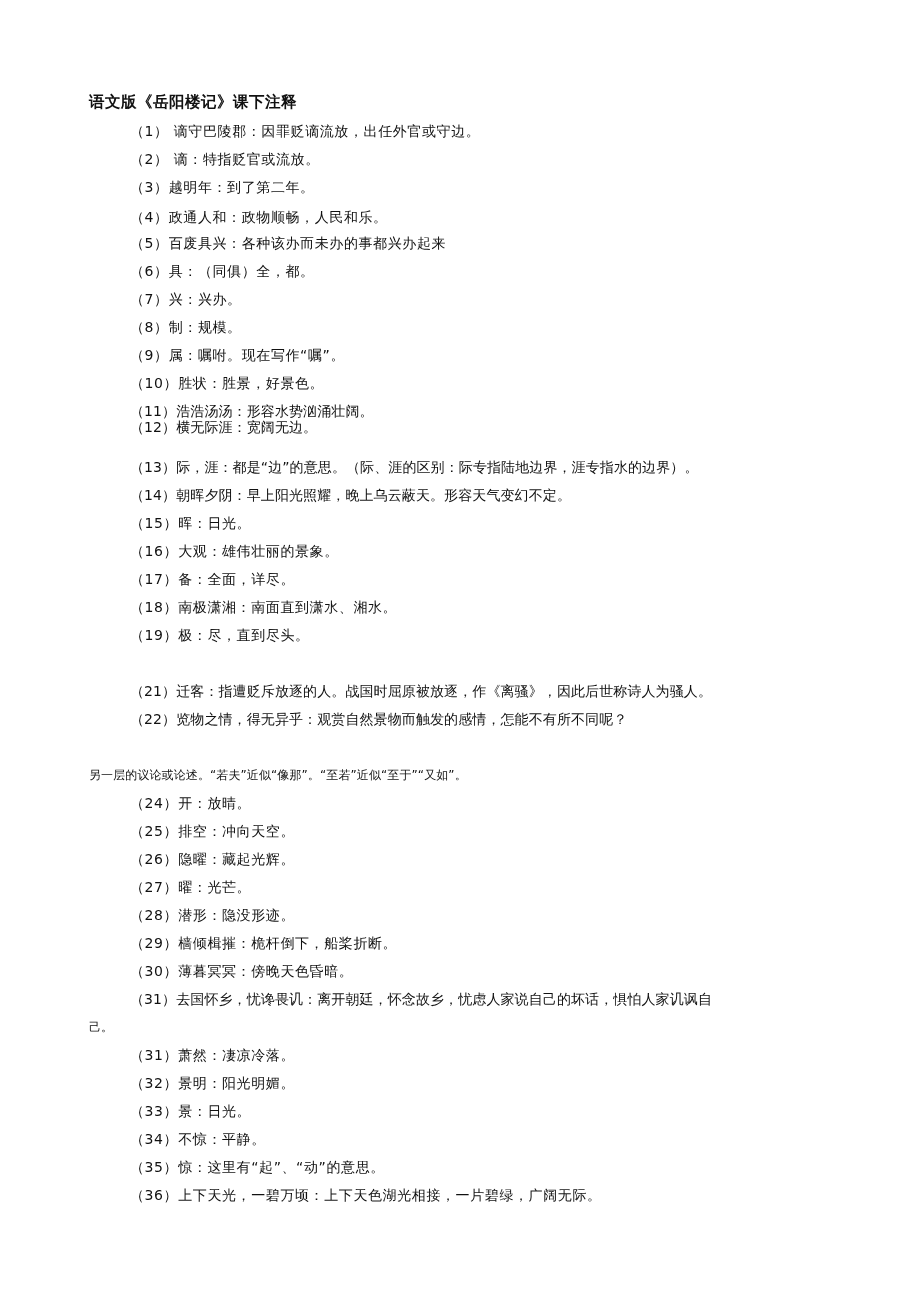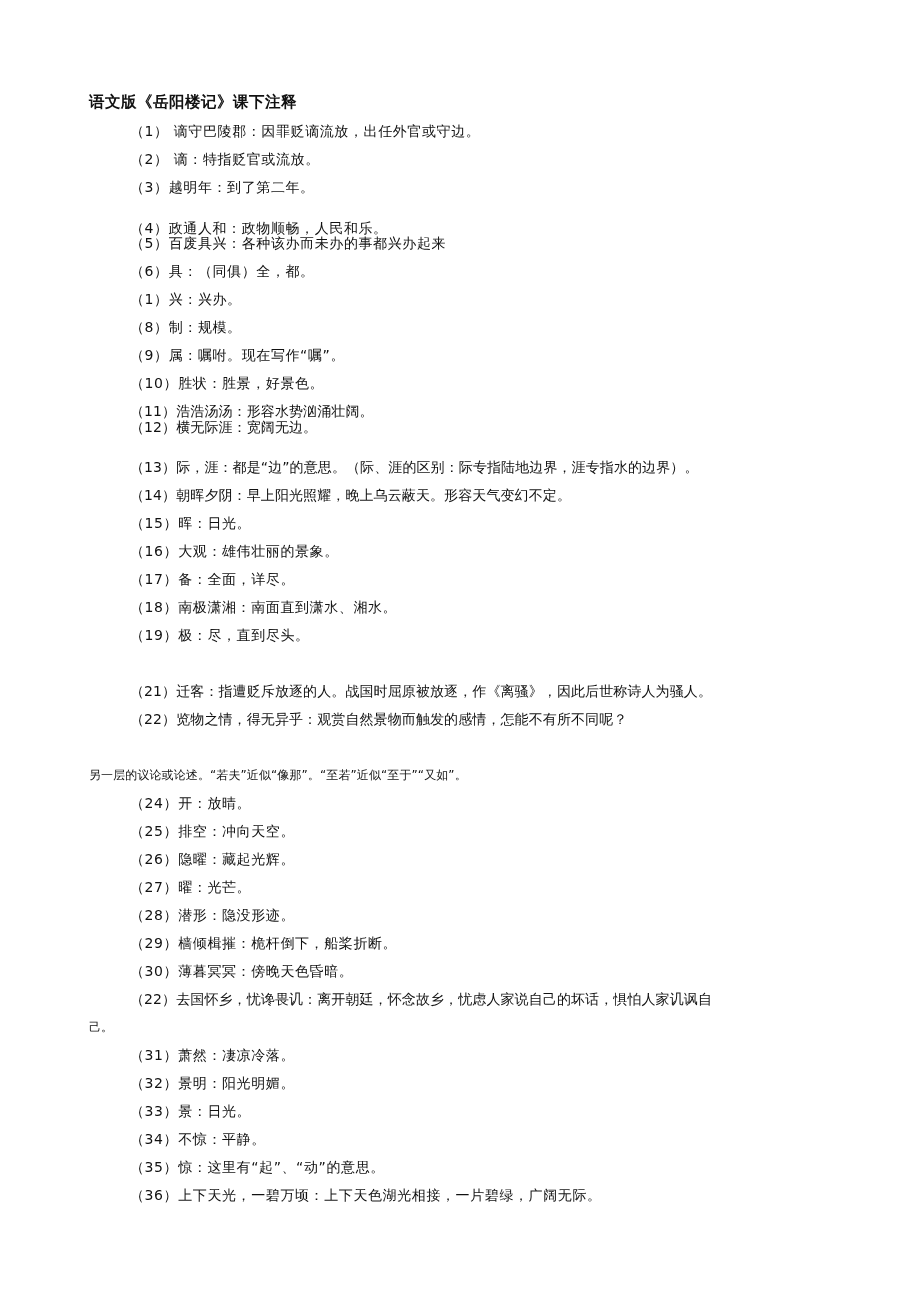"（4）政通人和：政物顺畅，人民和乐。" div.note { top: 219px -> 208px }
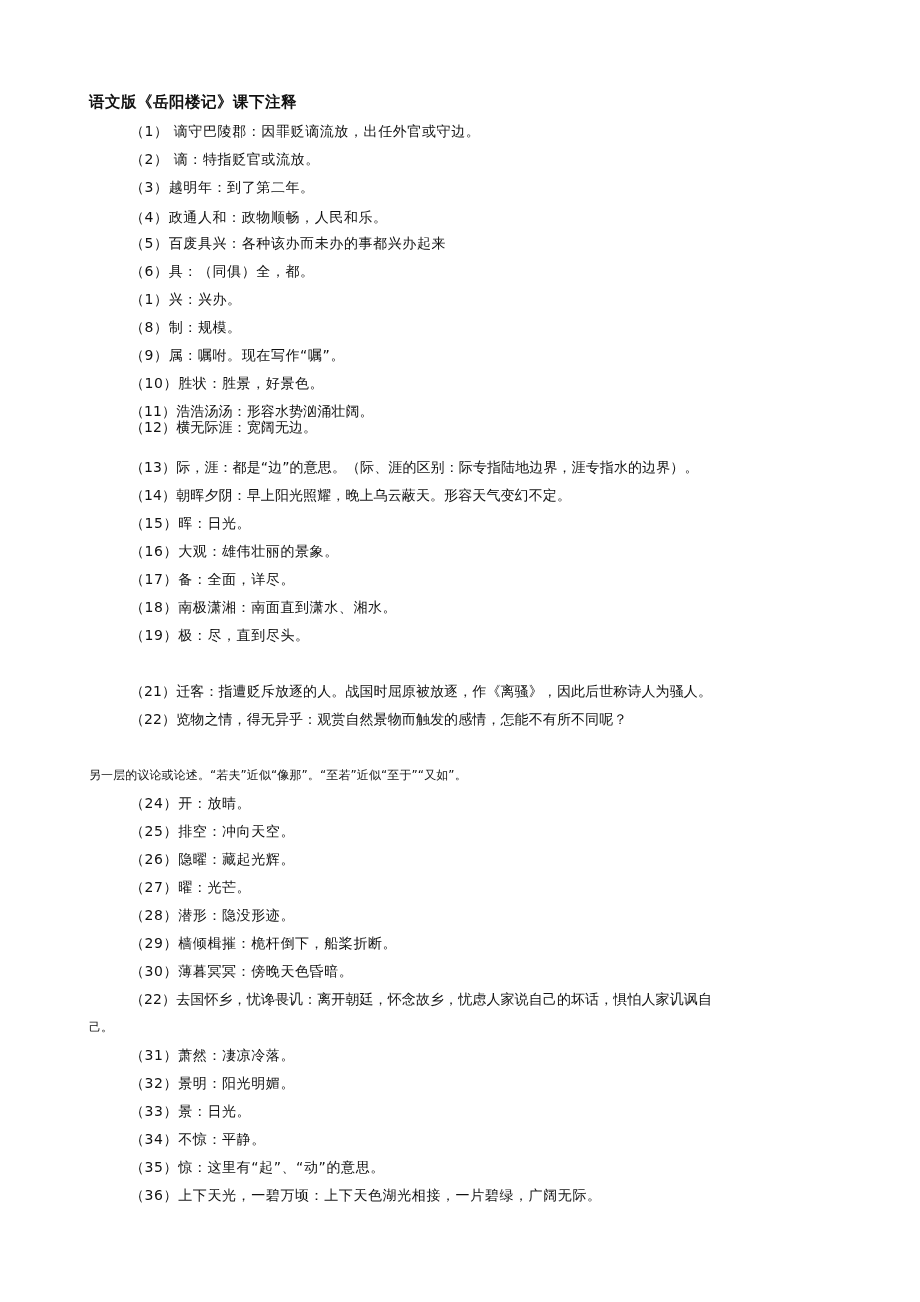"（1）兴：兴办。" div.note { text: 1 -> 7 }
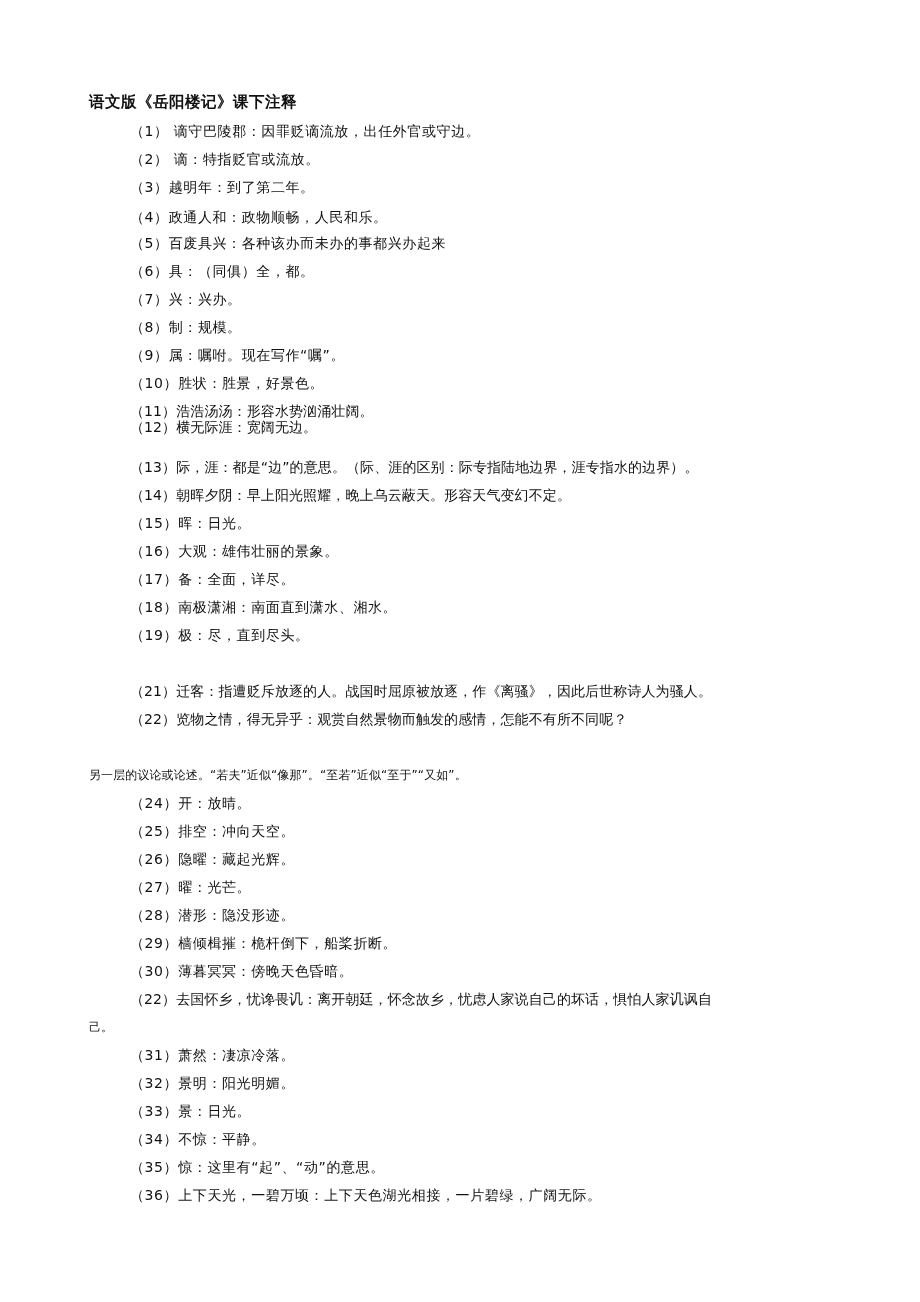"（22）去国怀乡，忧谗畏讥：离开朝廷，怀念故乡，忧虑人家说自己的坏话，惧怕人家讥" div.note { text: 22 -> 31 }
